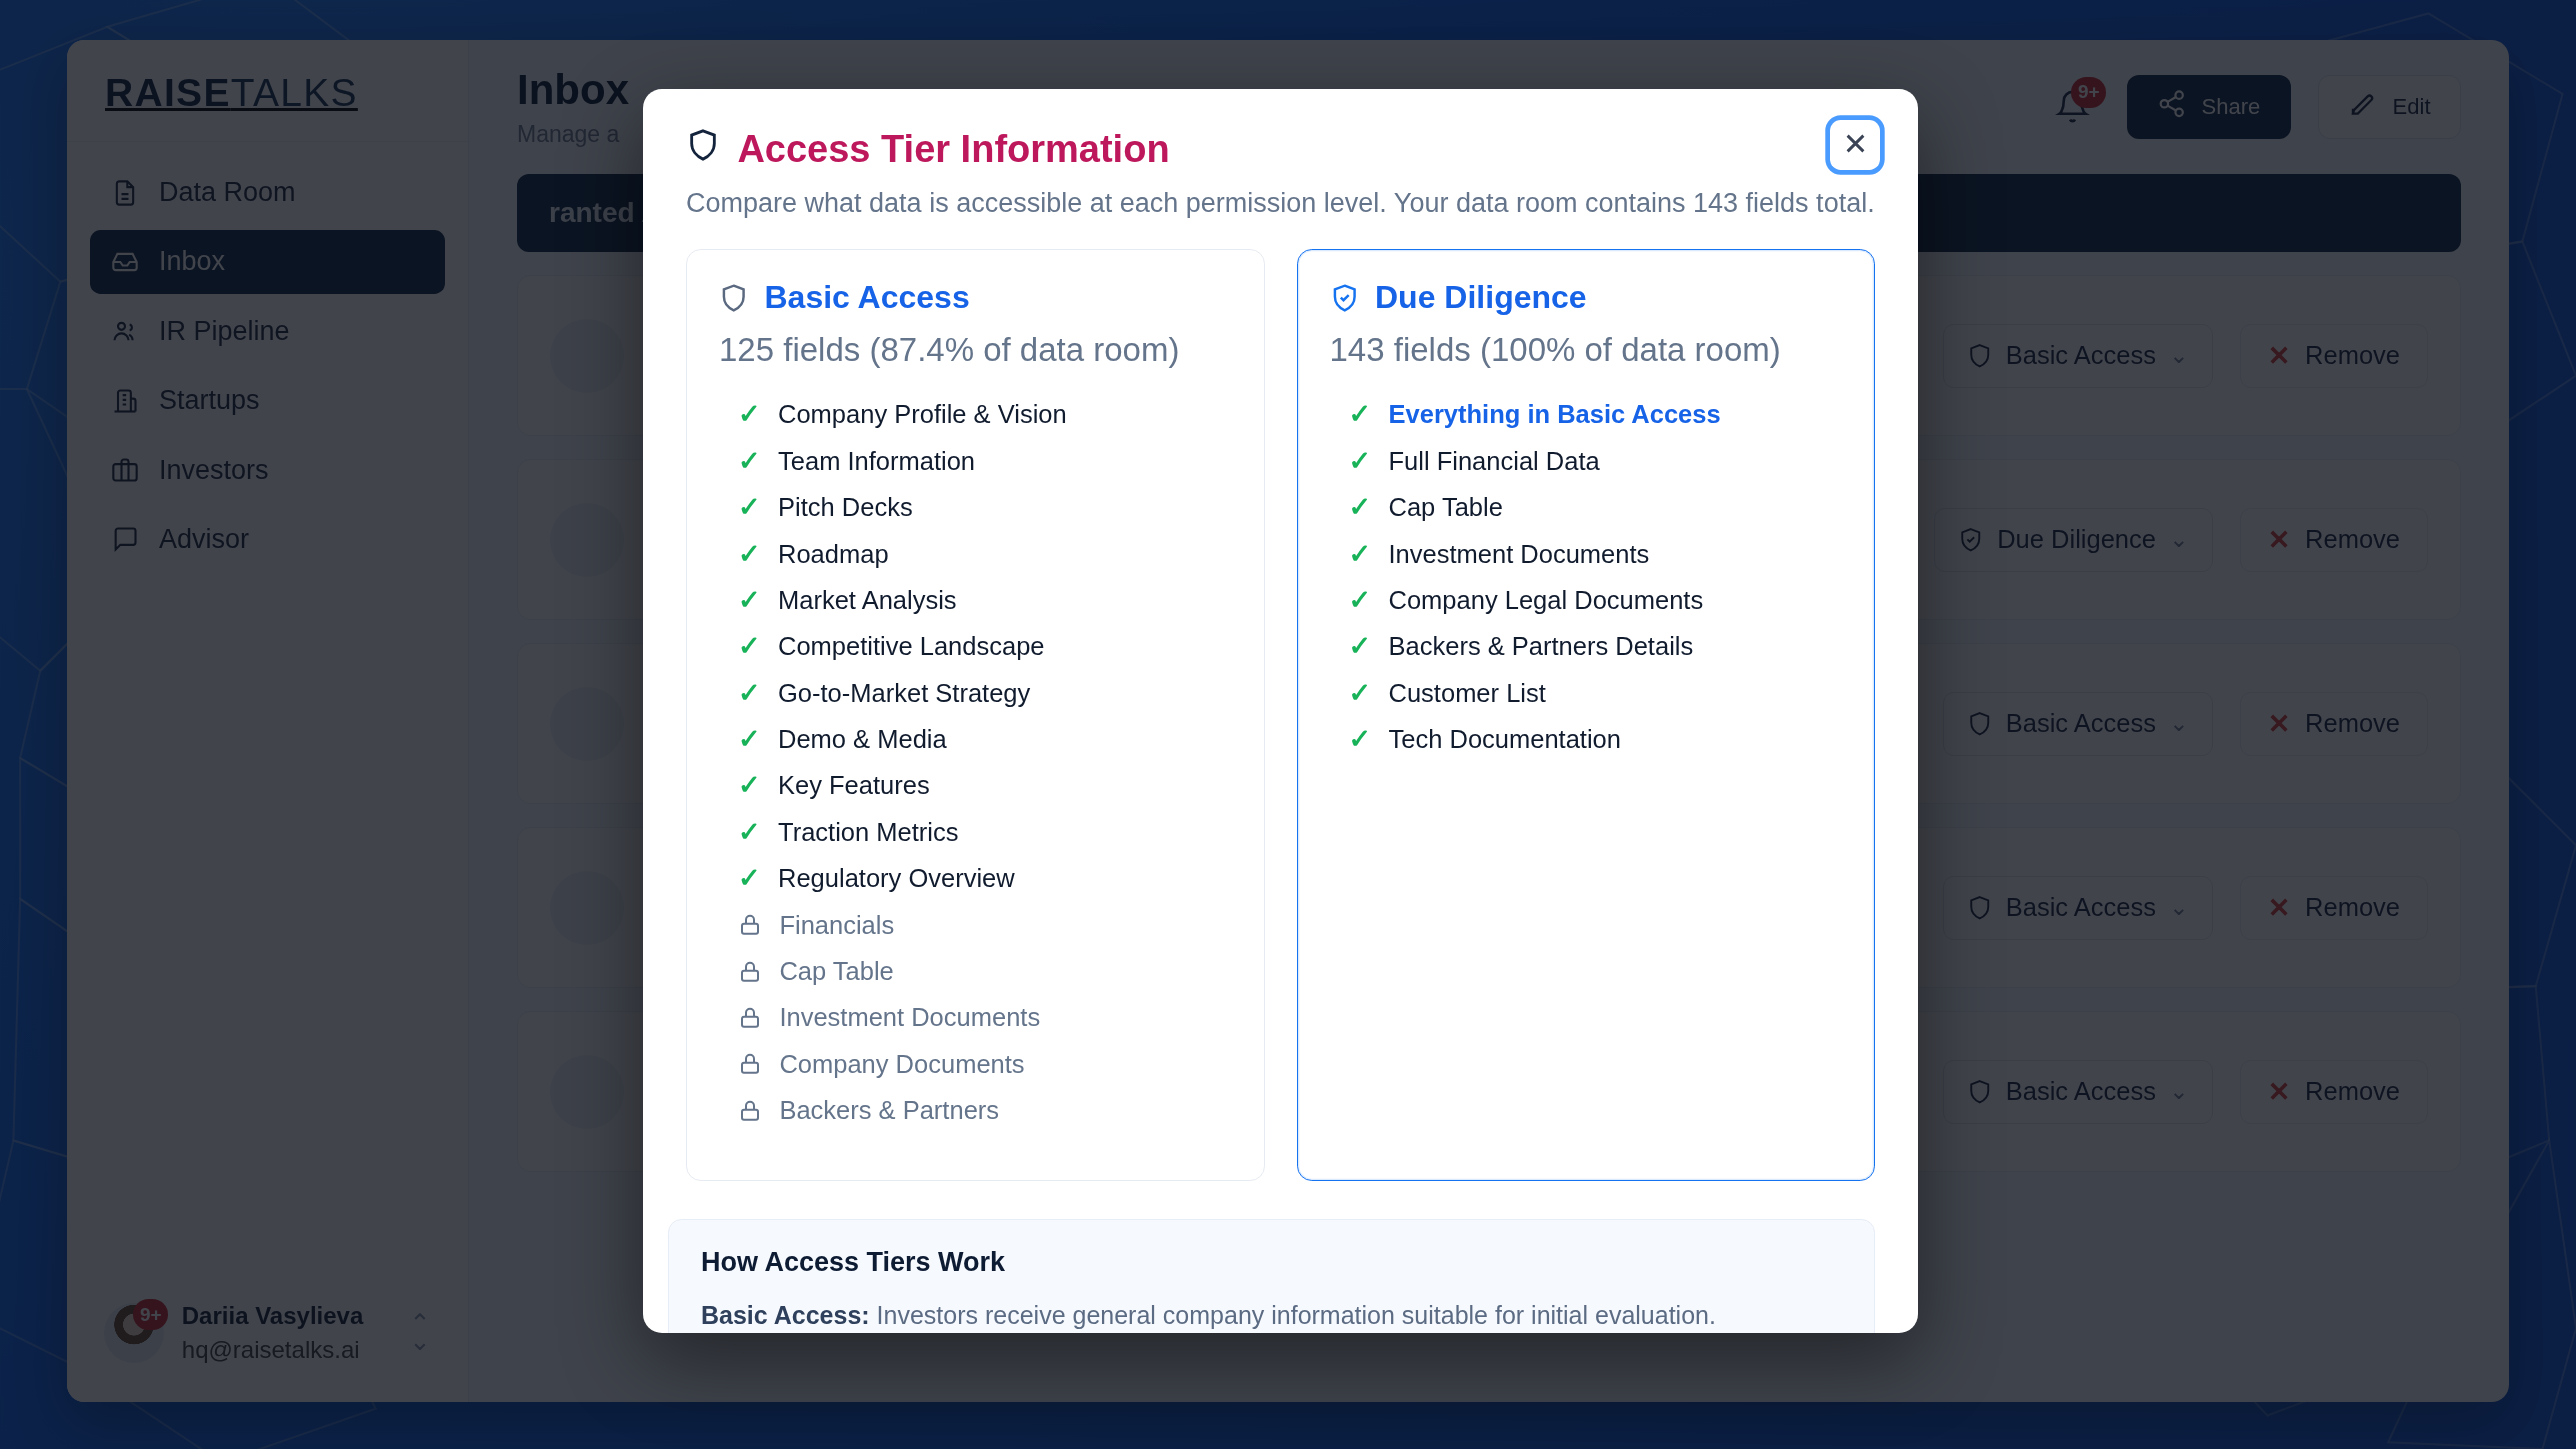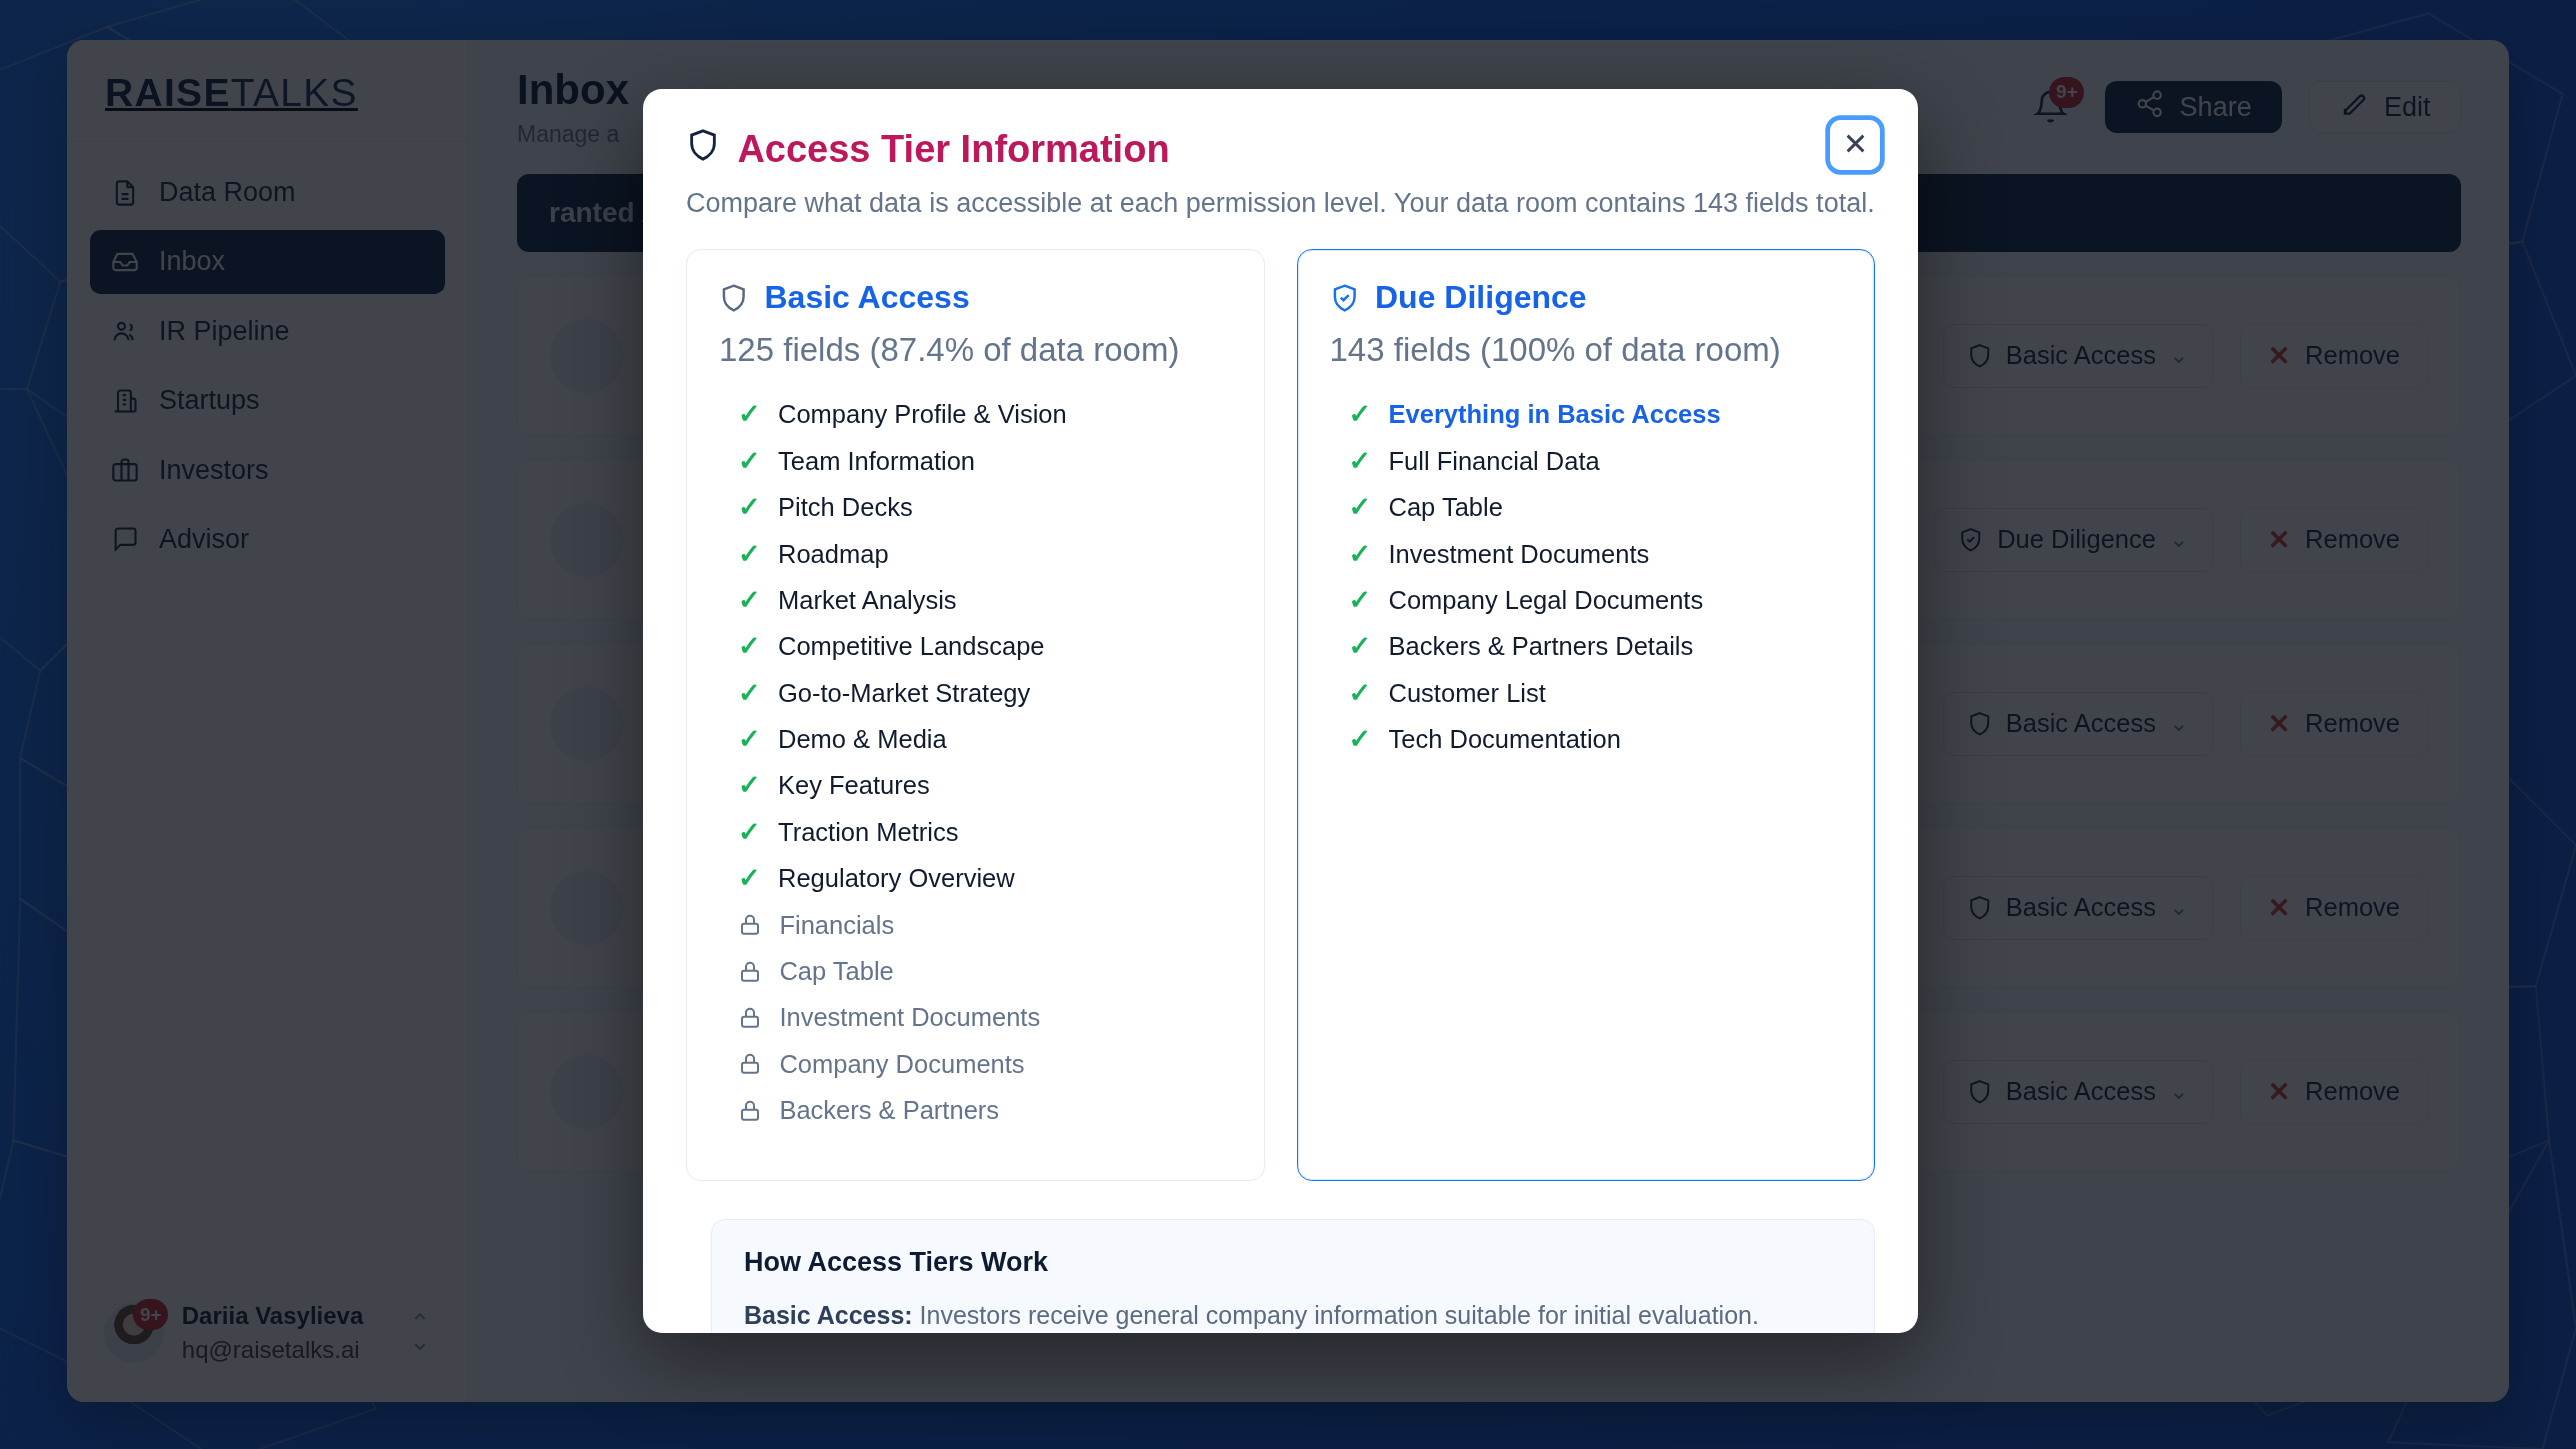"Share" .btn { font-size: 27px -> 22px; height: 52px -> 64px }
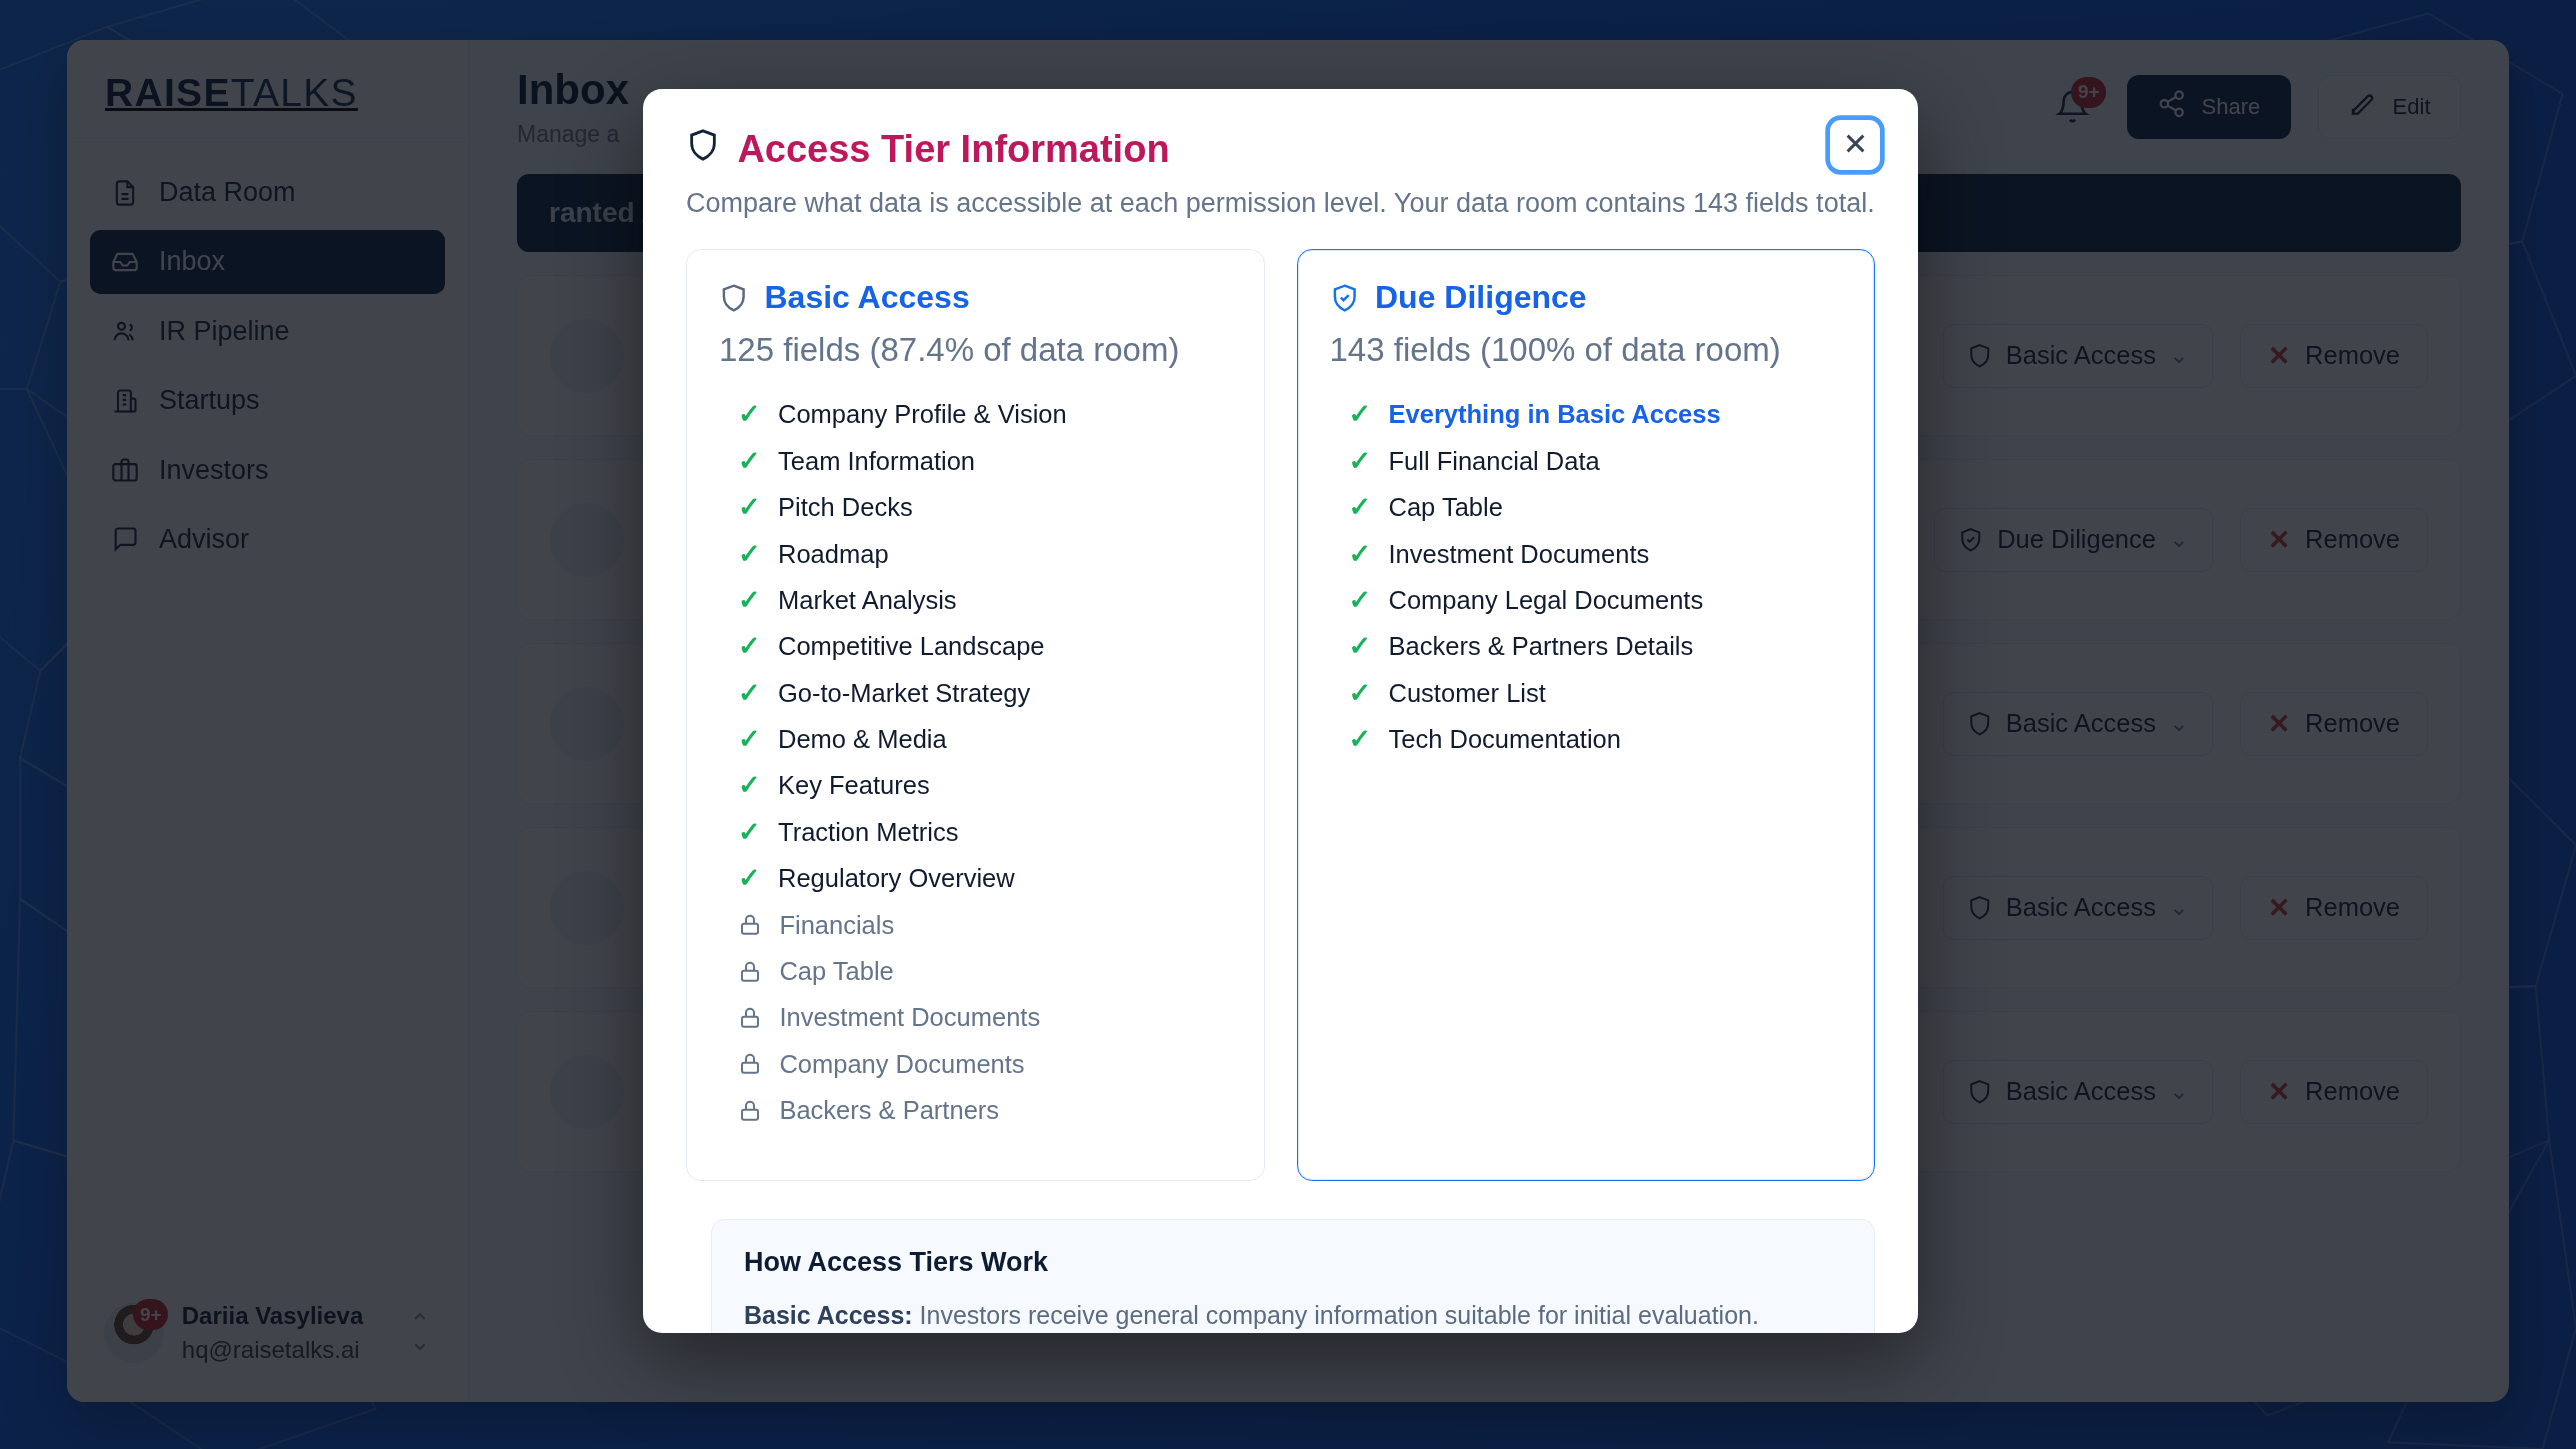"How Access Tiers Work" .how-box { margin: 38px 43px 0 68px -> 38px 43px 0 25px }
